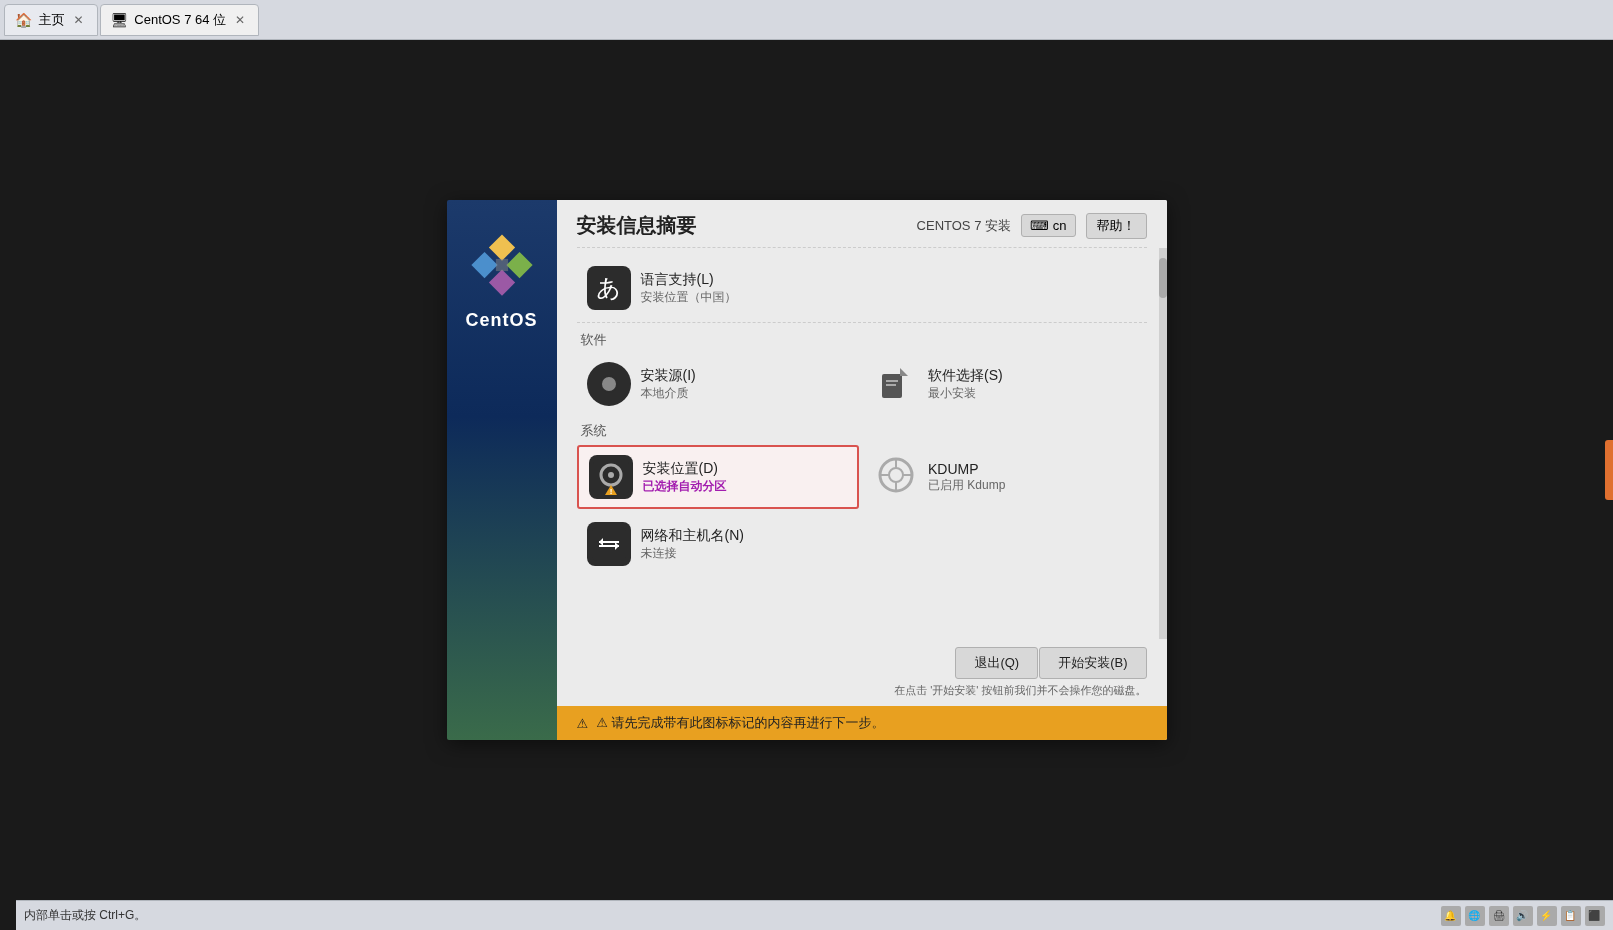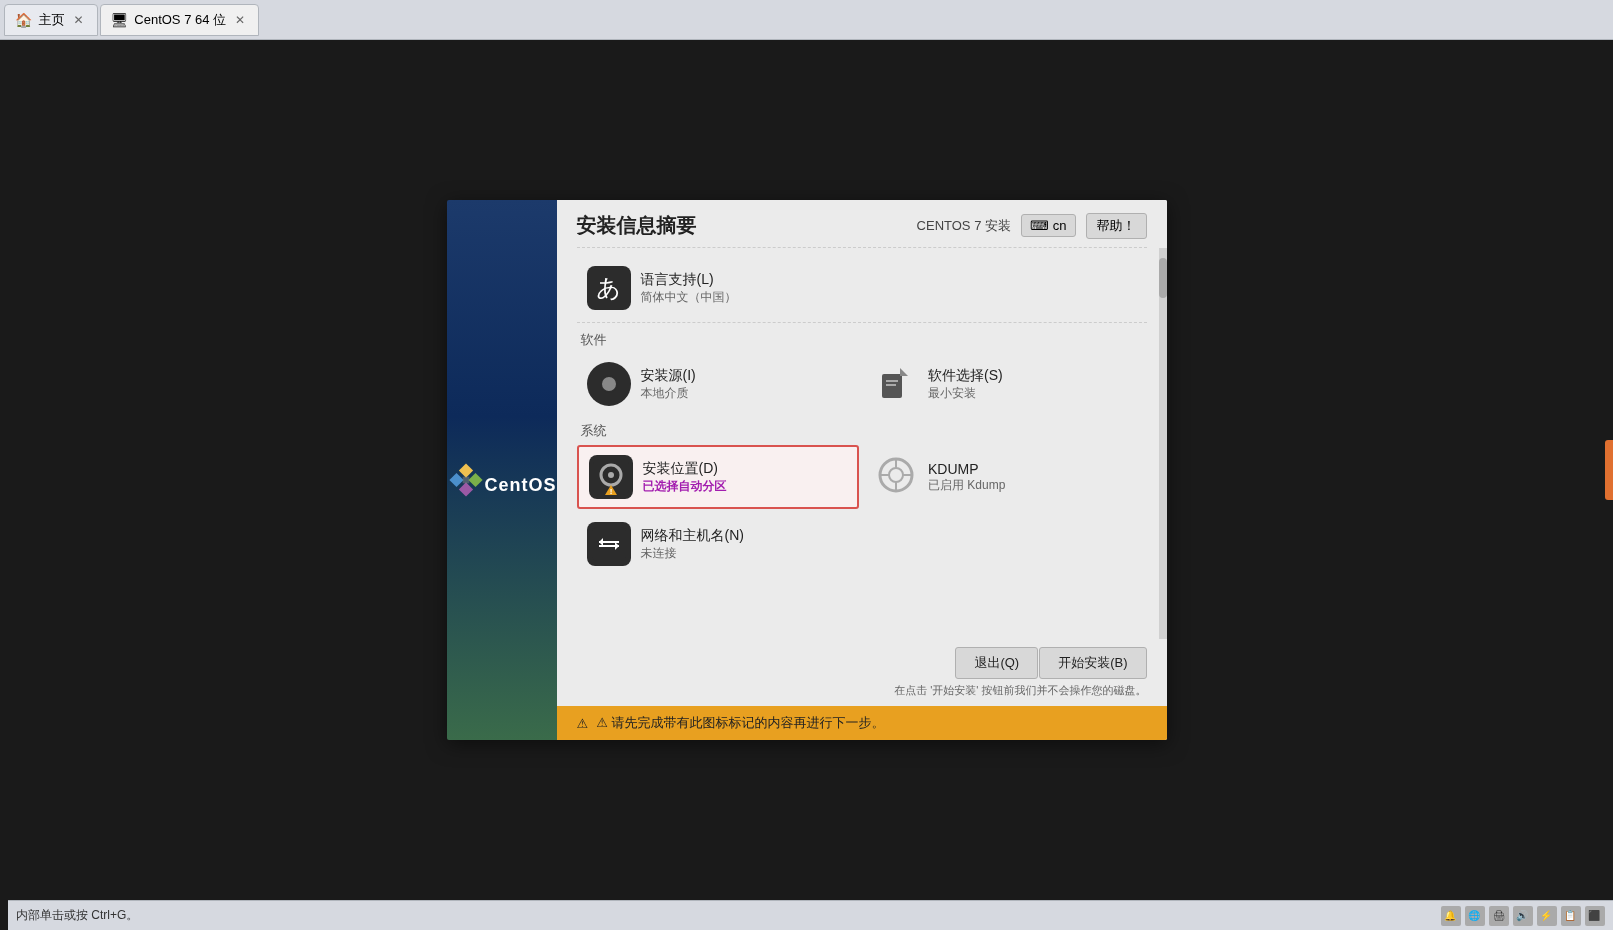"简体中文（中国）" div.item-subtitle { text: 简体中文 -> 安装位置 }
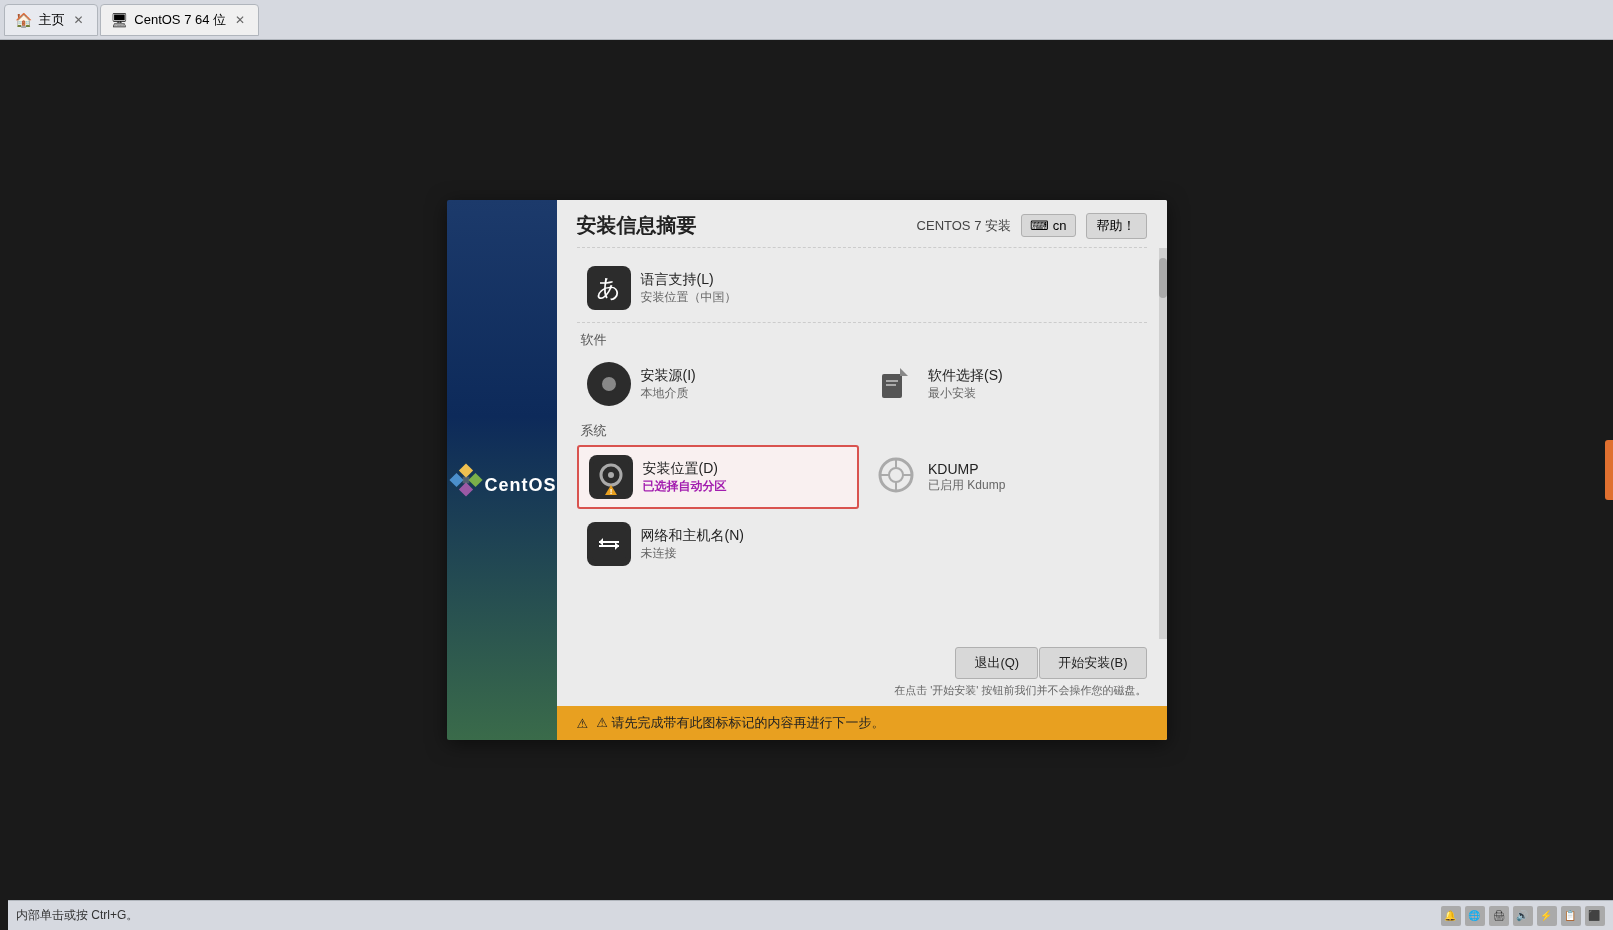"CentOS" .sidebar { flex-direction: row -> column }
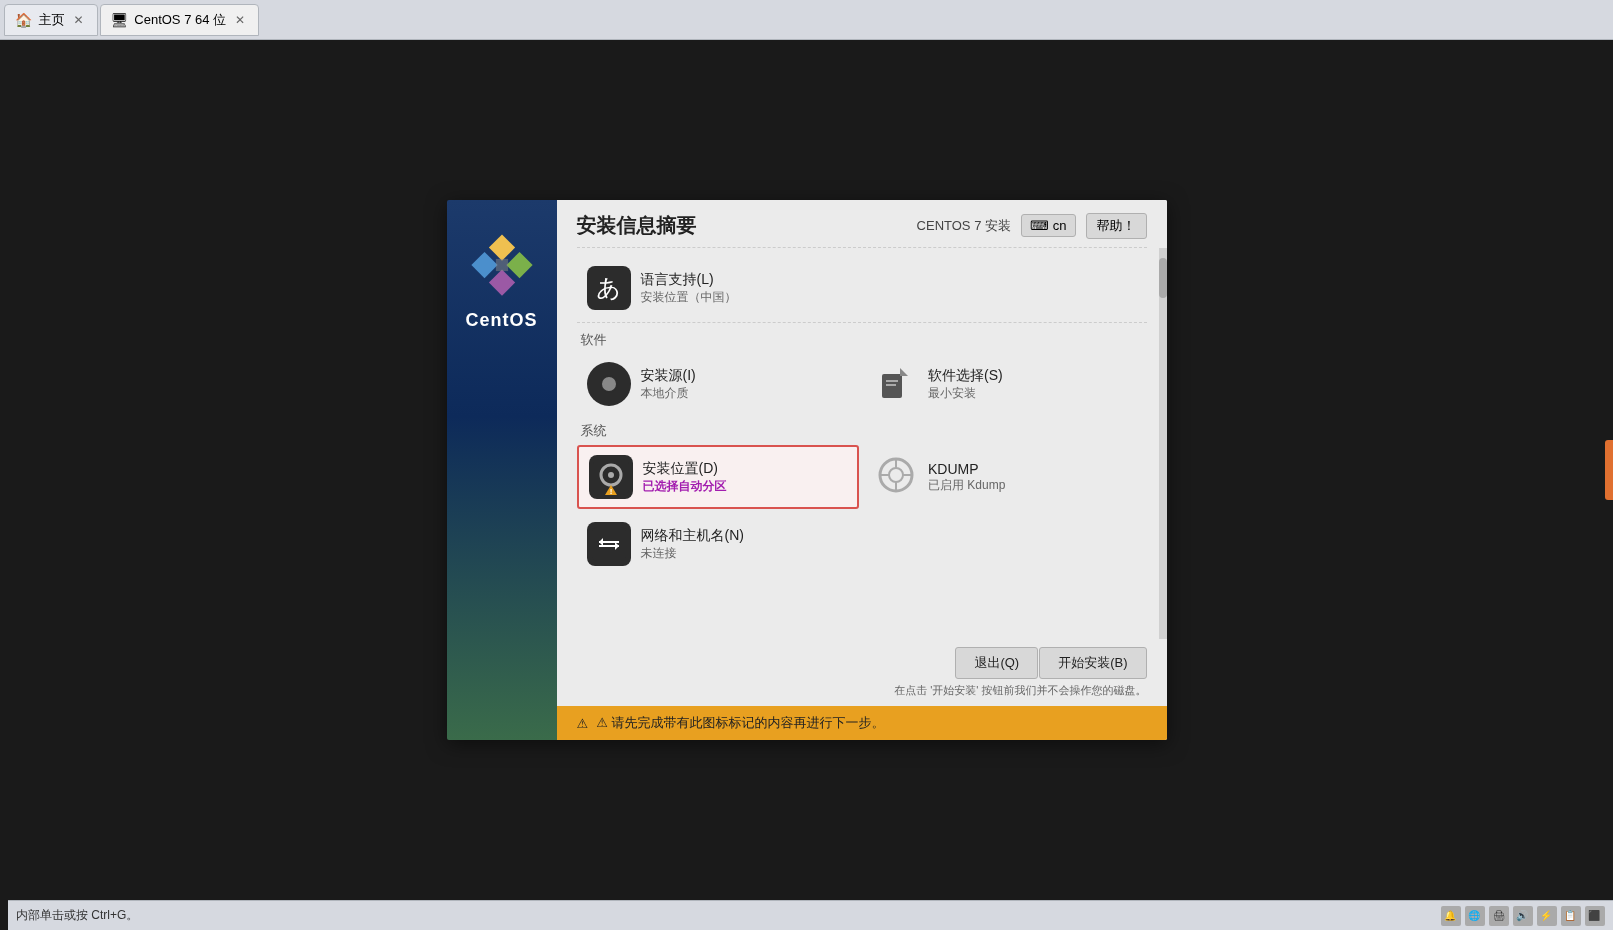"内部单击或按 Ctrl+G。" .taskbar-bottom { left: 8px -> 16px }
